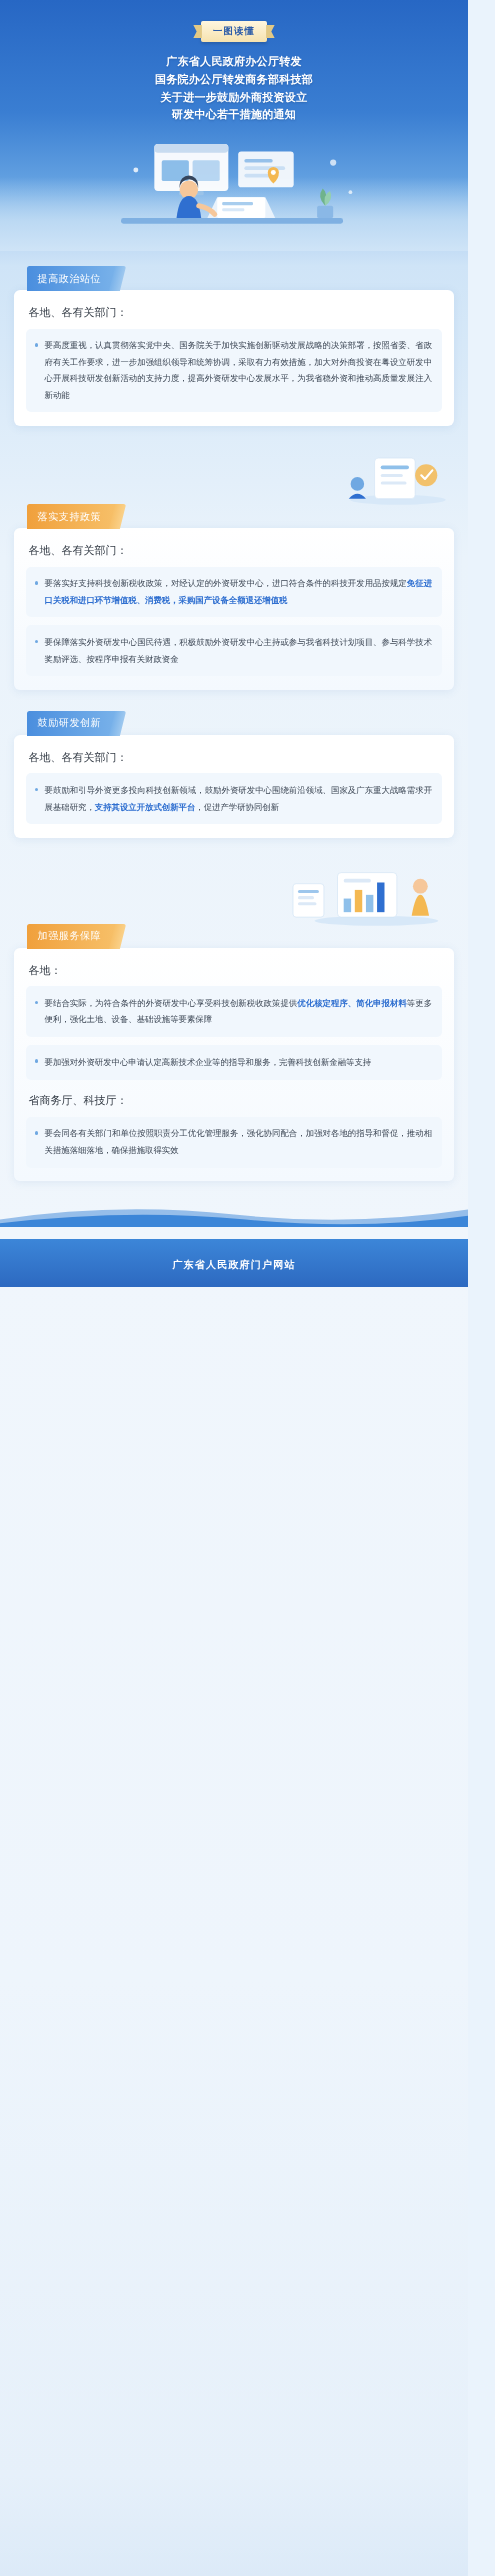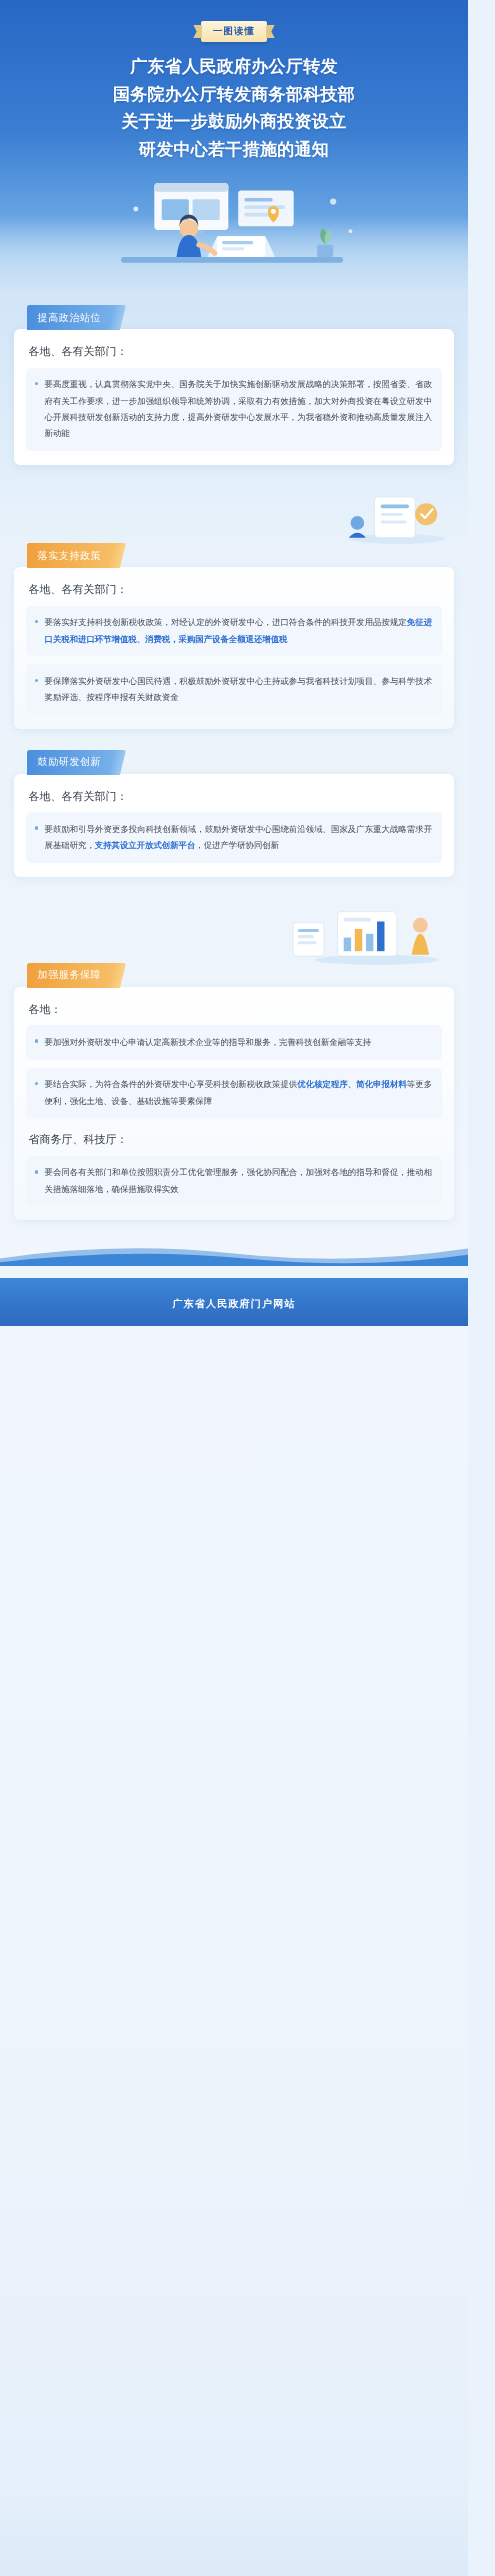"广东省人民政府办公厅转发" .hero h1 { font-size: 17px -> 11px }
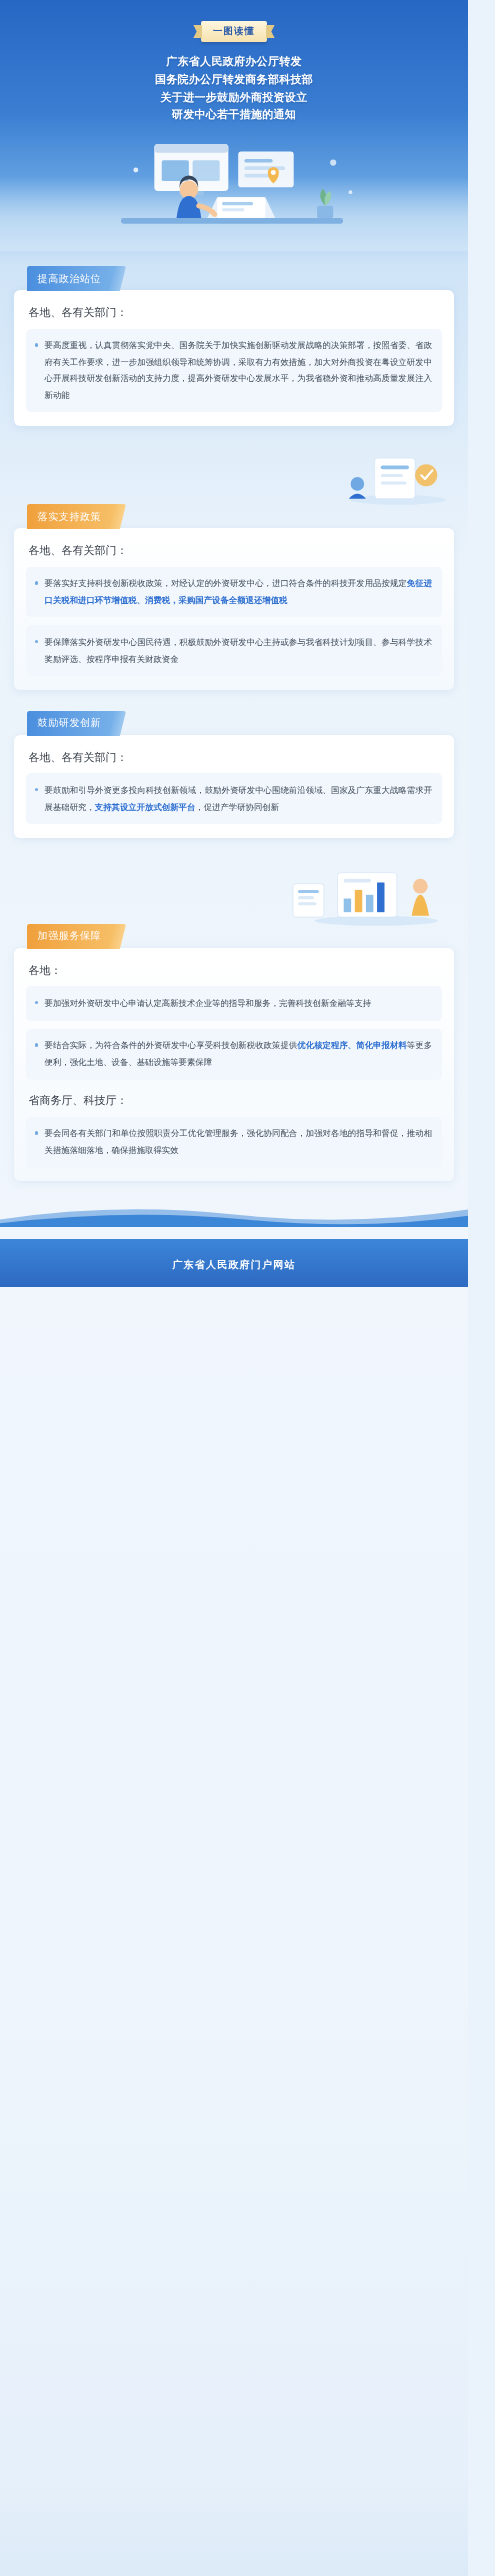"要加强对外资研发中心申请认定高新技术企业等的指导和服务，完善科技创新金融等支持" li { order: before "要结合实际，为符合条件的外资研发中心享受科技创新税收政策提供优化核定程序、简化申" -> after "要结合实际，为符合条件的外资研发中心享受科技创新税收政策提供优化核定程序、简化申" }
